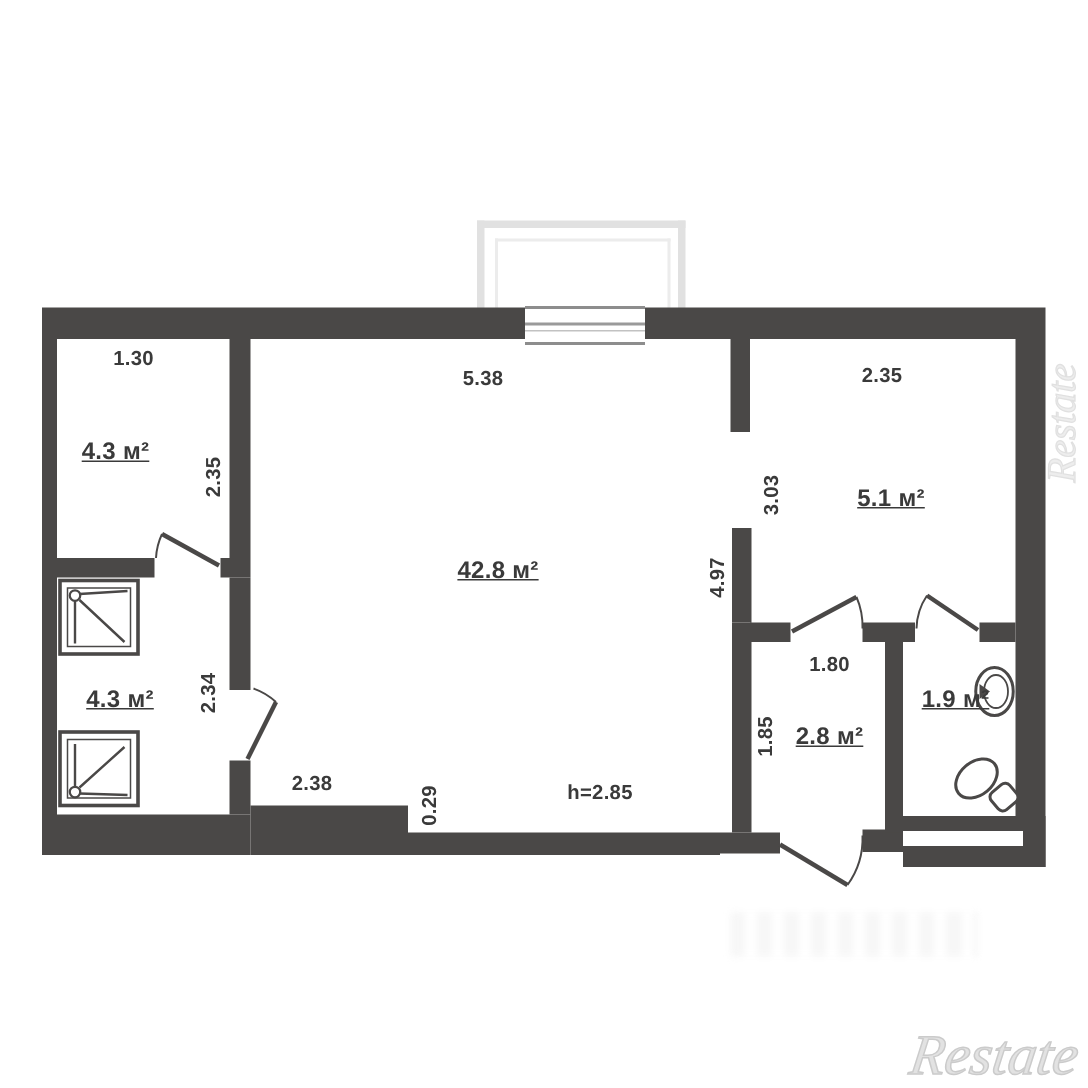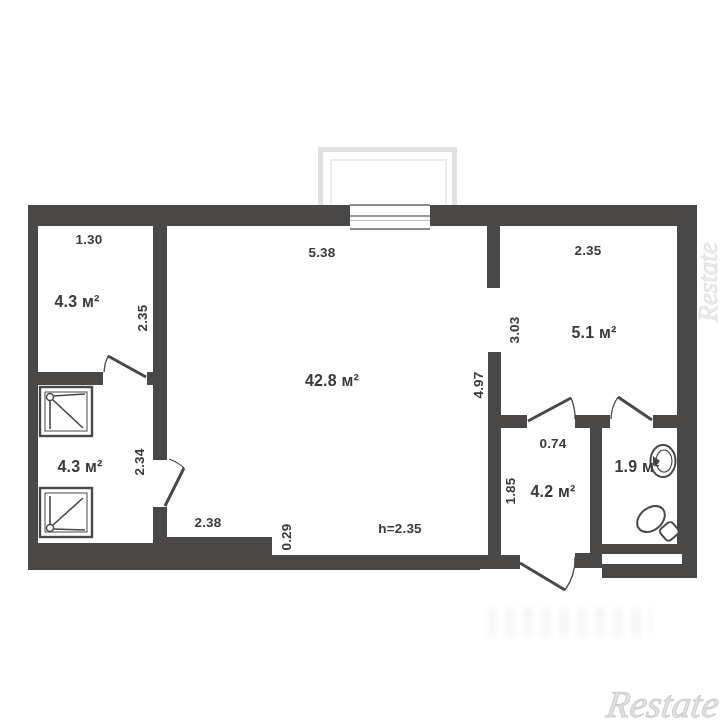"4.3 м²" .area { text-decoration: none -> underline }
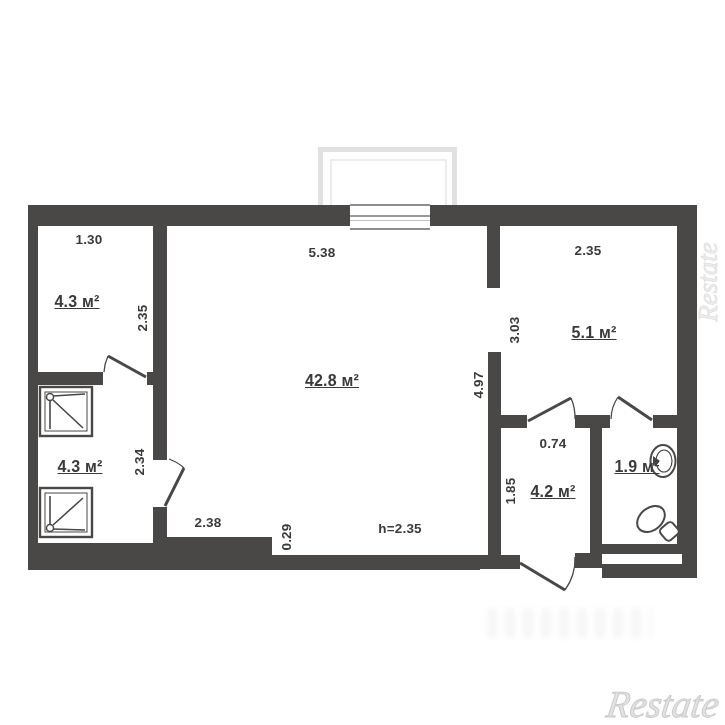"0.74" div.lbl { text: 0.74 -> 1.80 }
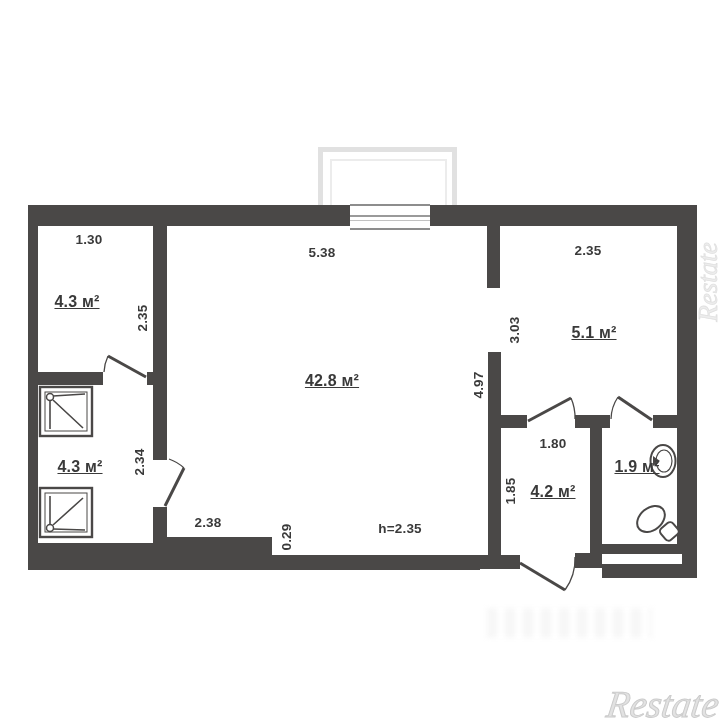"4.2 м²" div.lbl { text: 4.2 -> 2.8 }
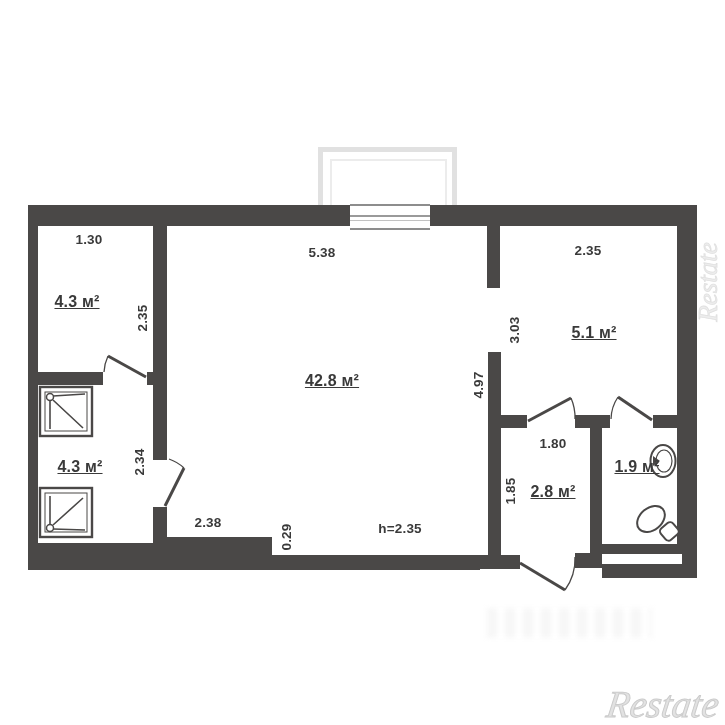"h=2.35" div.lbl { text: 2.35 -> 2.85 }
